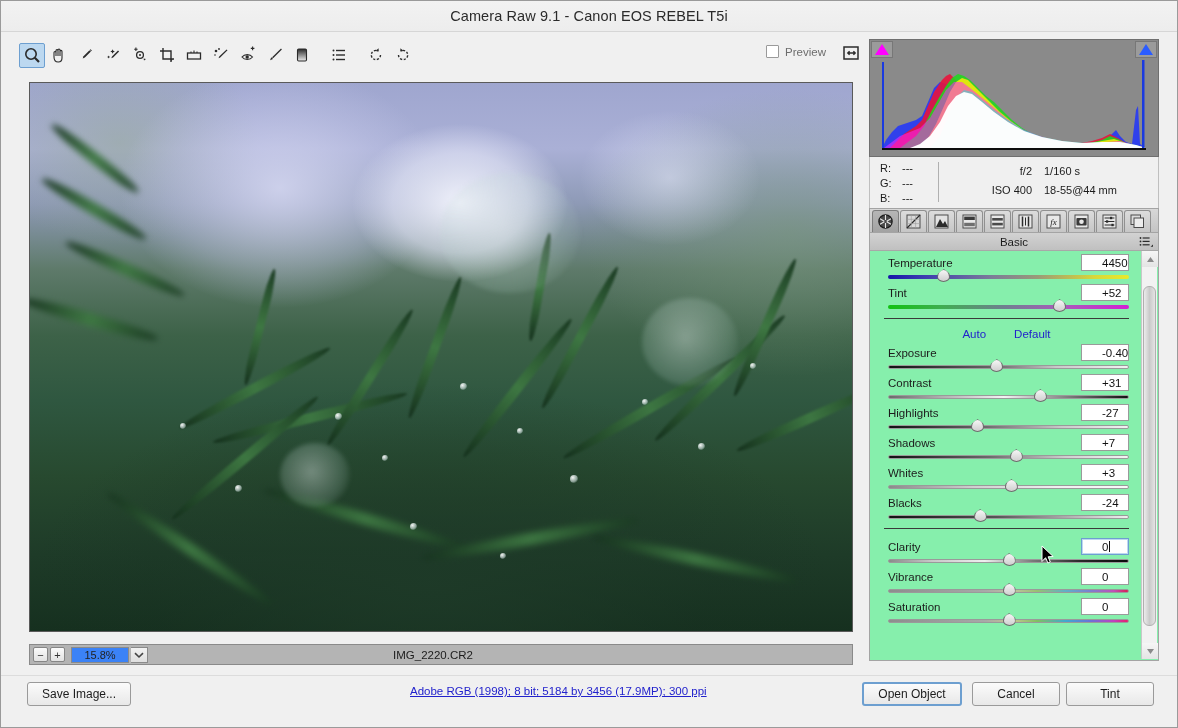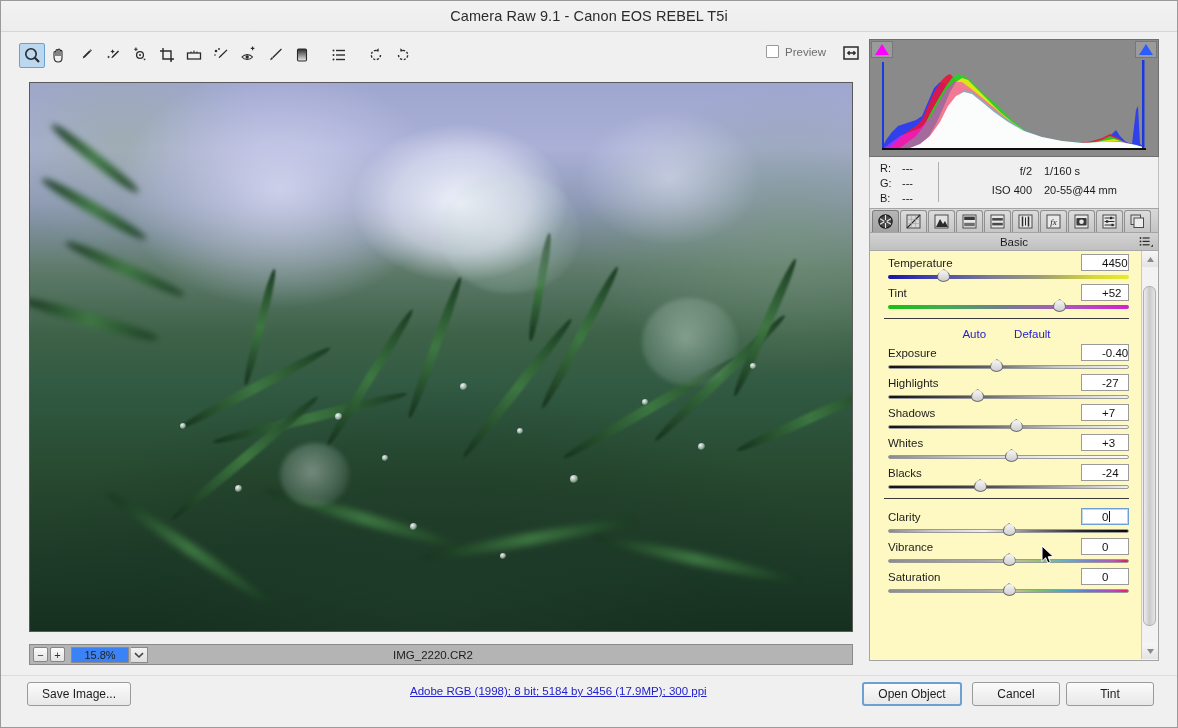"20-55@44 mm" span.c2 { text: 20-55@44 -> 18-55@44 }
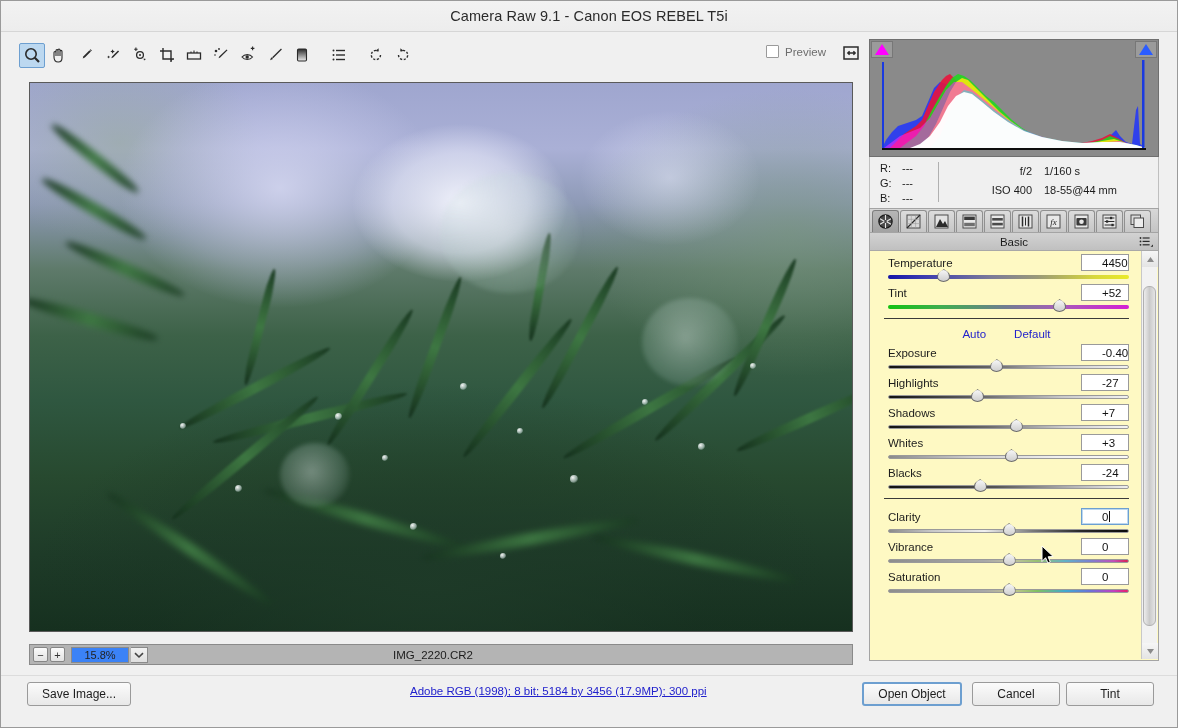"Temperature" .panelbody { background: #fef9c3 -> #86efac }
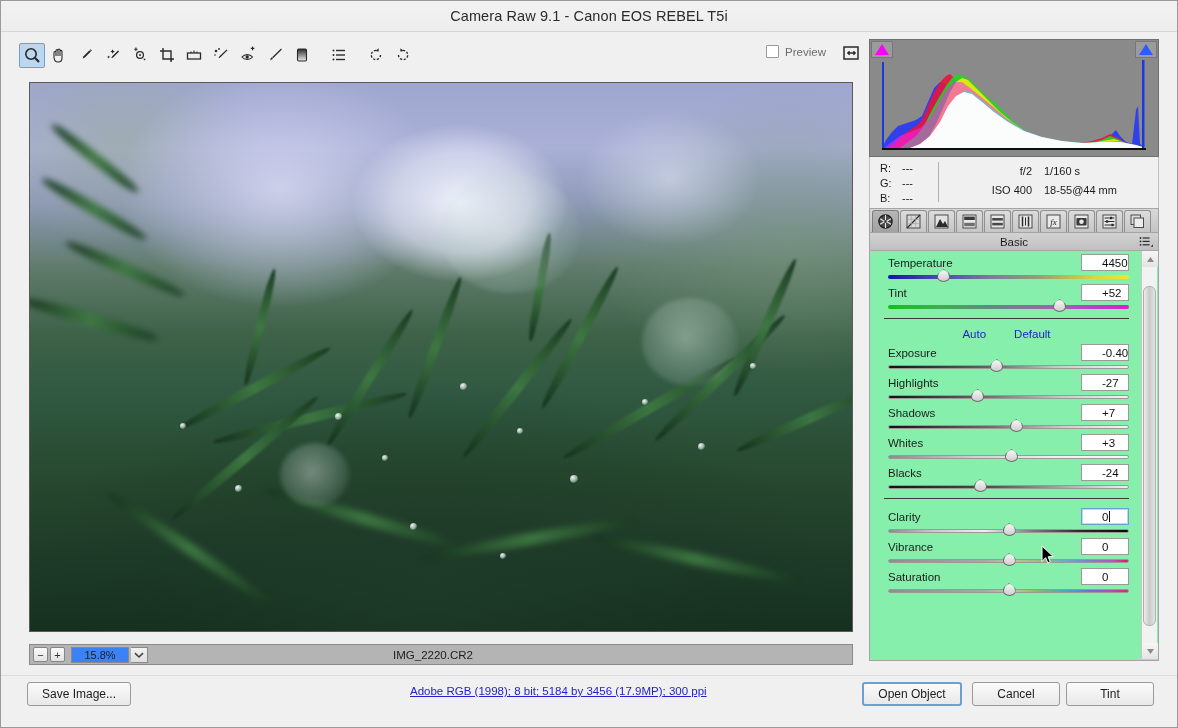"Contrast" div.srow { html: none -> <div> <div> <span>Contrast</span> <span>+31</span> </div> <div> <div></div> <div></div> </div> </div> }
